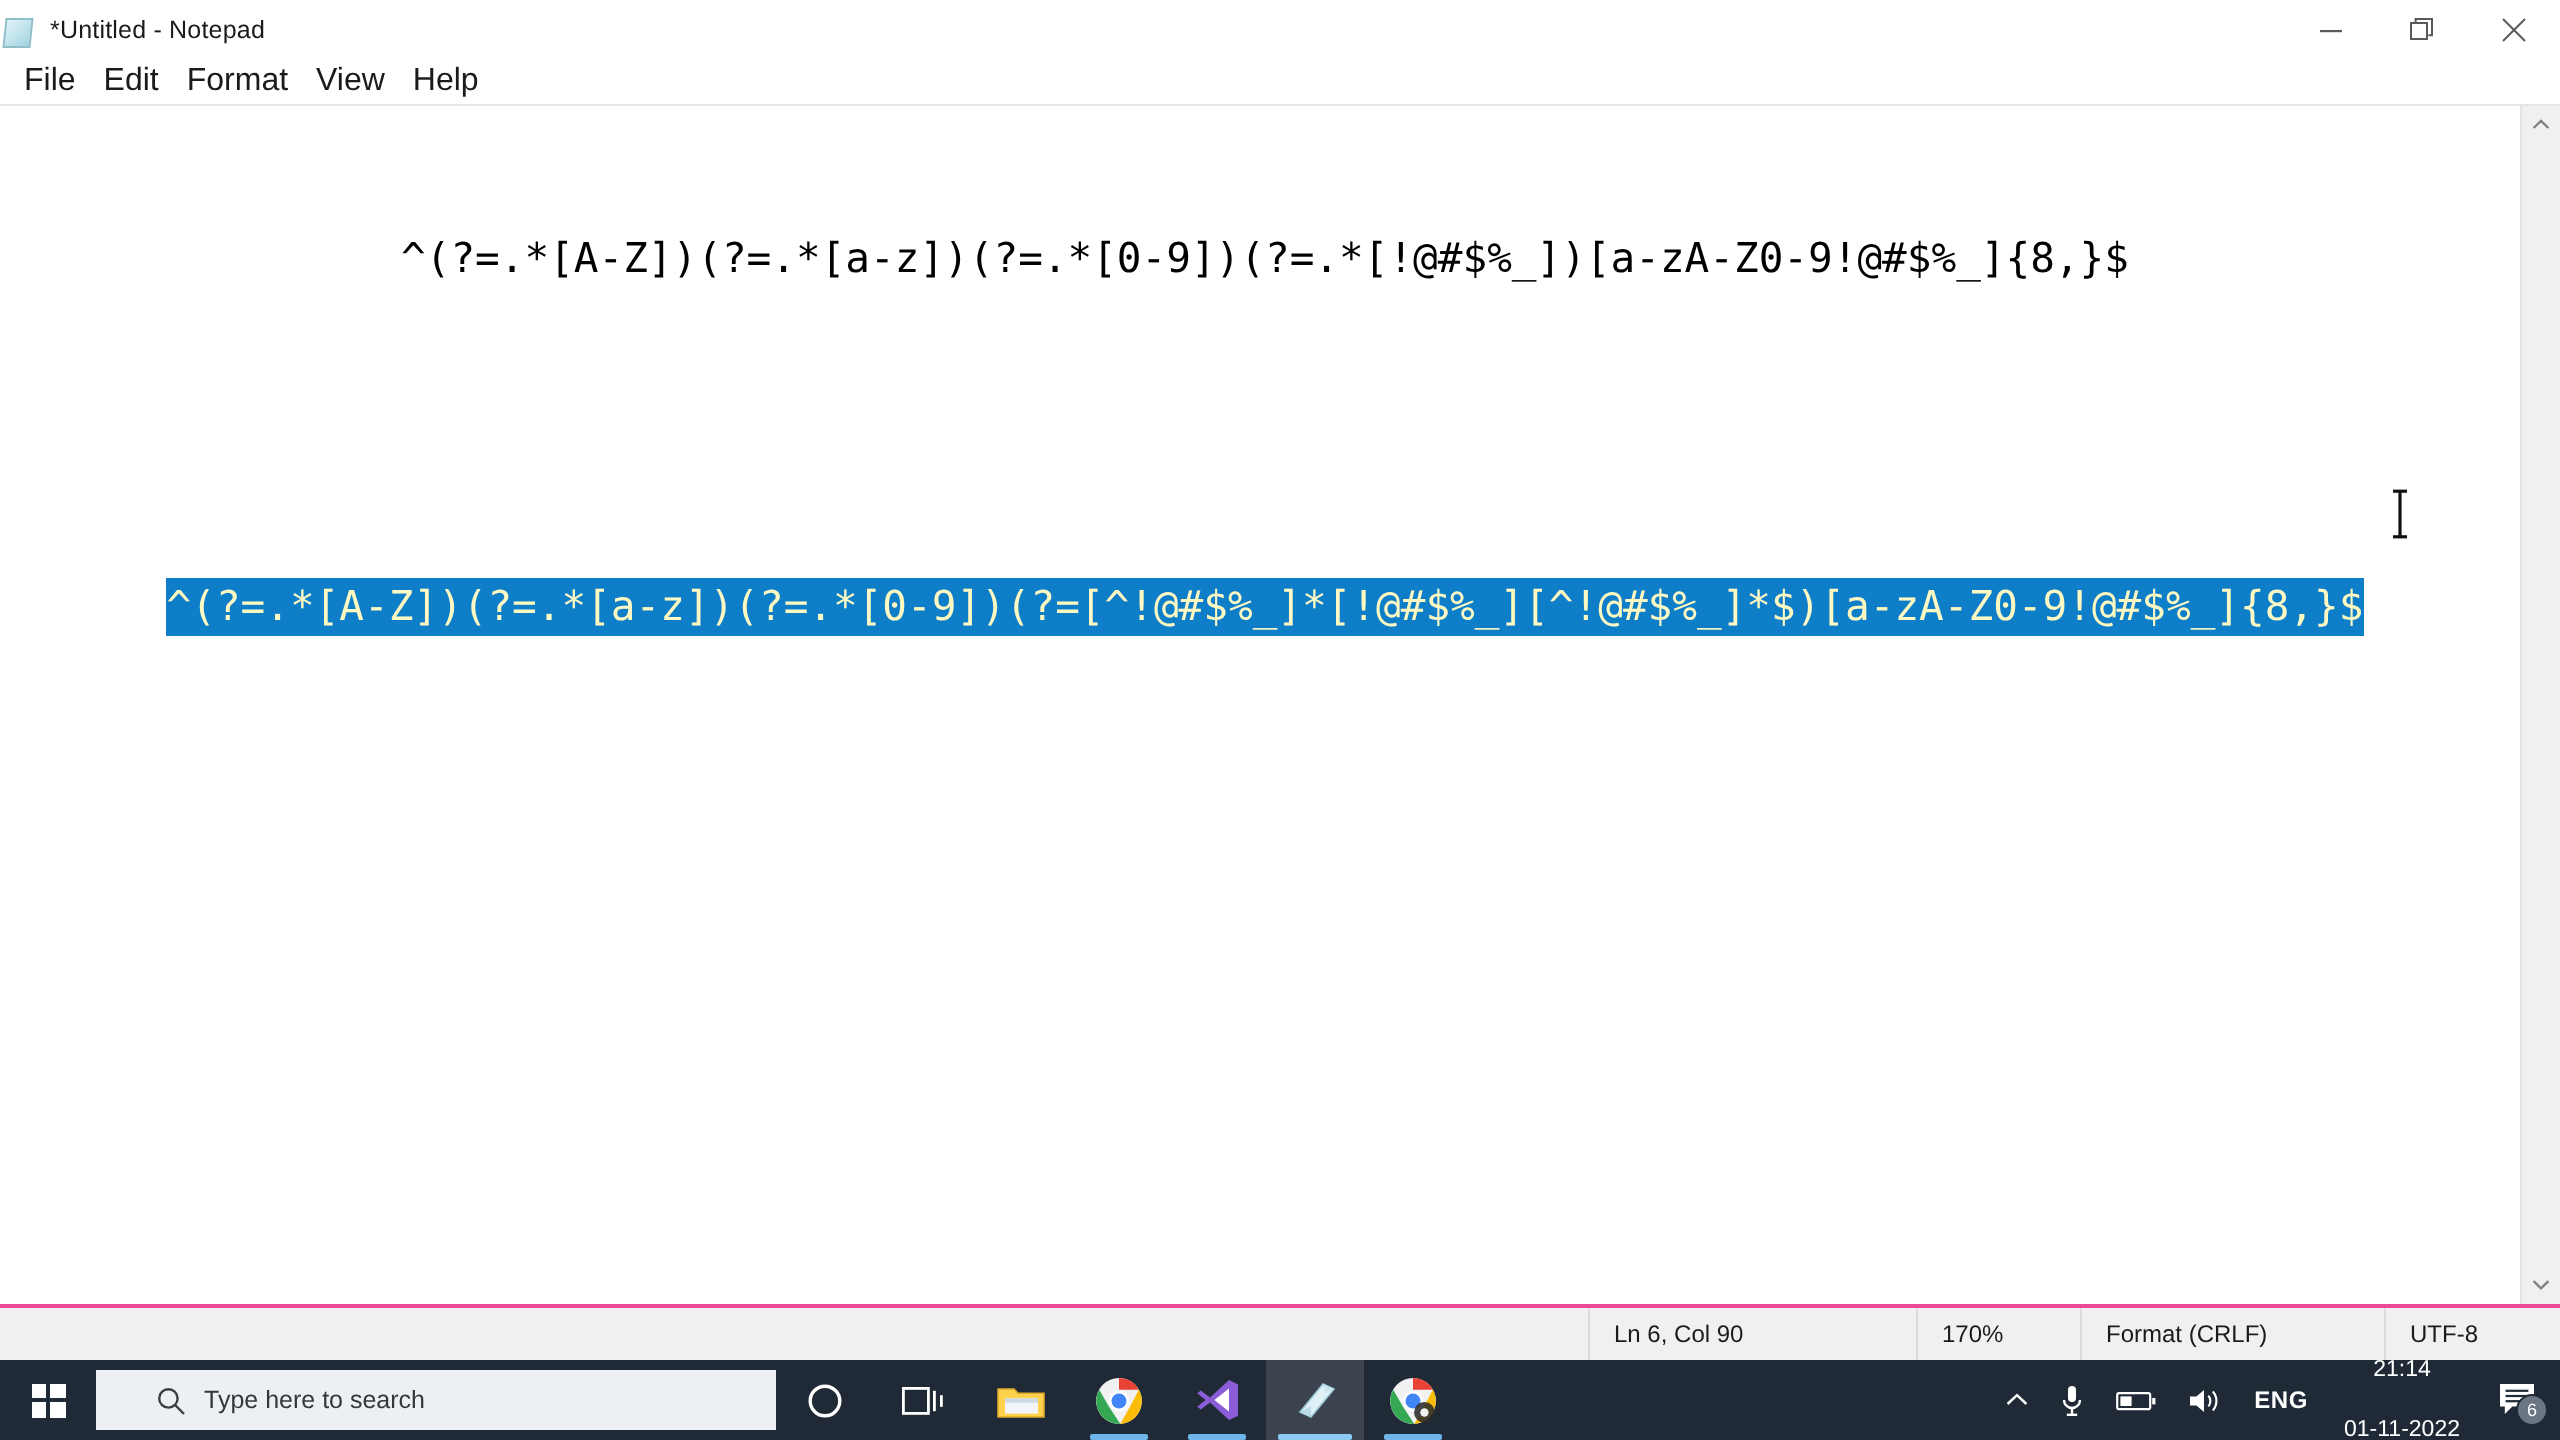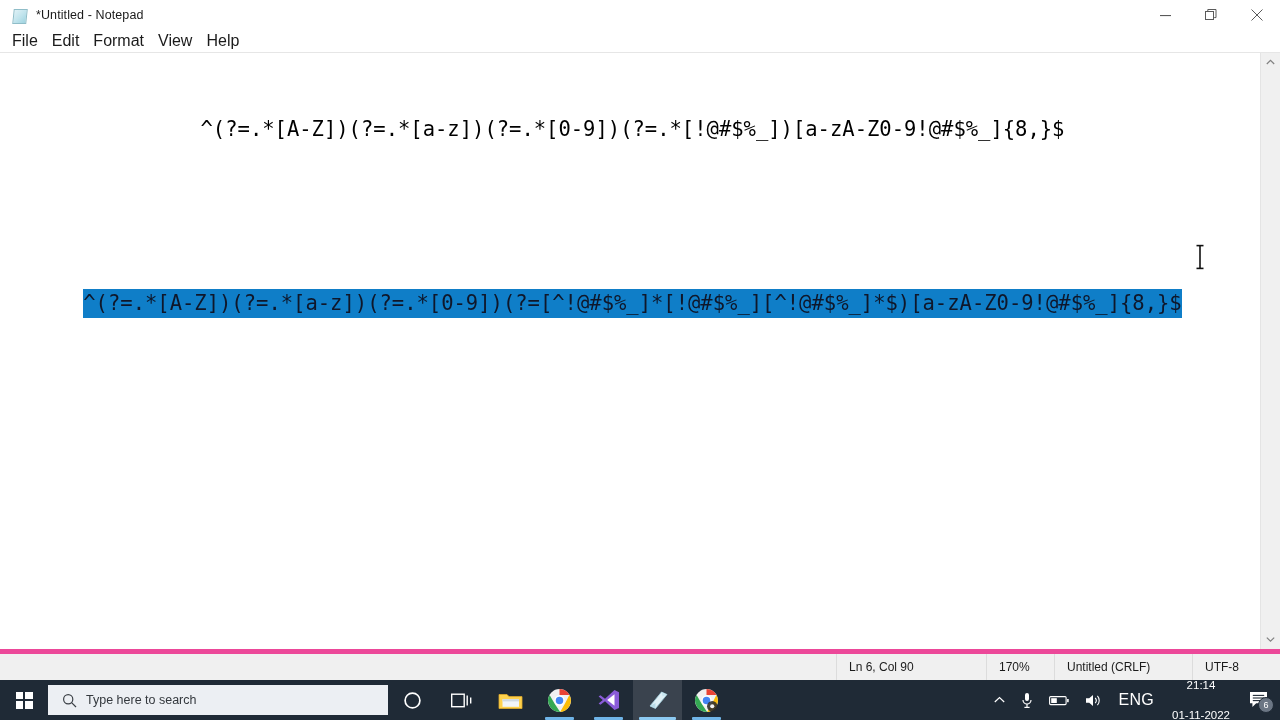"*Untitled - Notepad" .title-left { padding-left: 12px -> 1px }
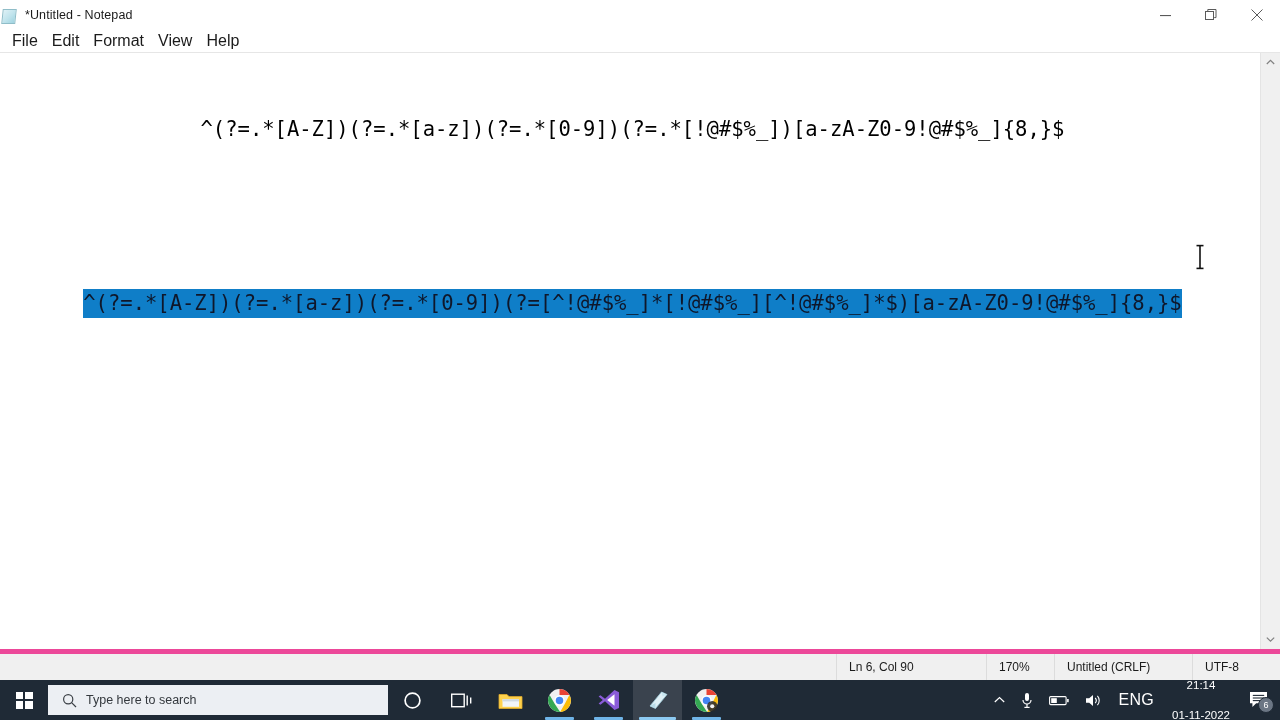"^(?=.*[A-Z])(?=.*[a-z])(?=.*[0-9])(?=[^!" .line.sel { color: #0f172a -> #fef9c3 }
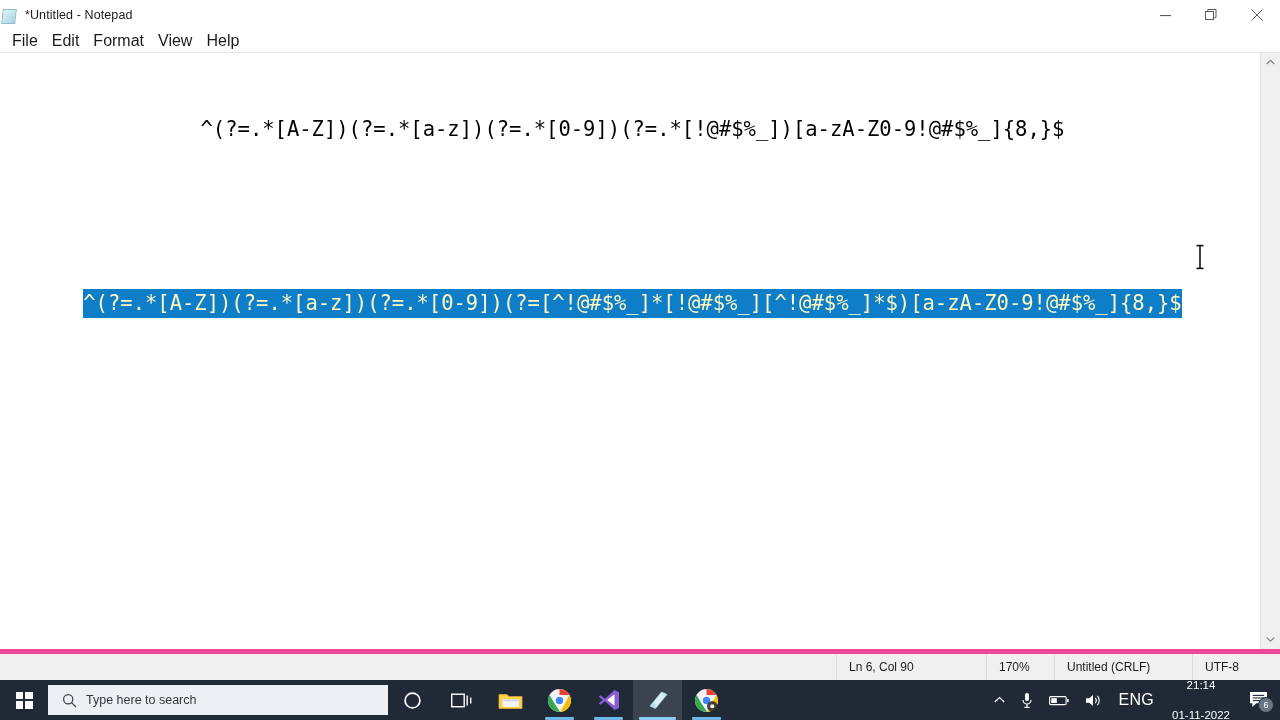"Ln 6, Col 90" .statusbar { border-top: 5px solid #ec4899 -> 2px solid #ec4899; gap: none -> 14px }
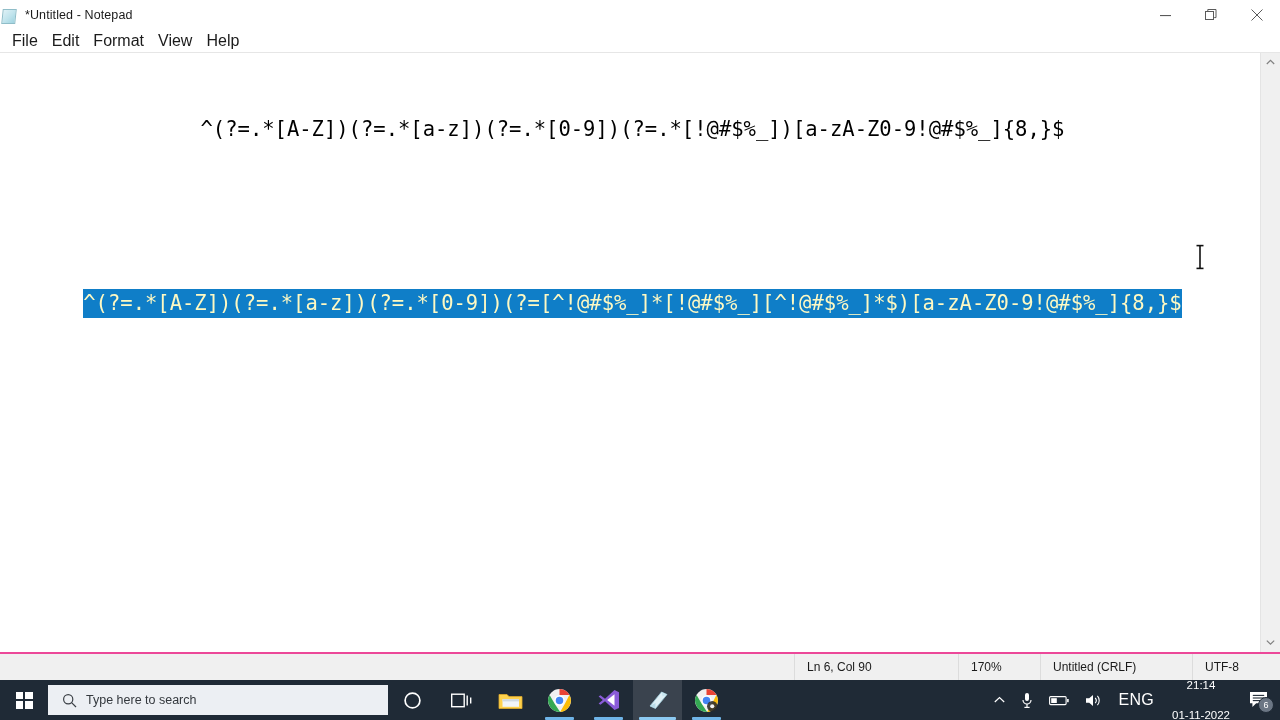"Untitled (CRLF)" div.sb-cell { text: Untitled -> Format }
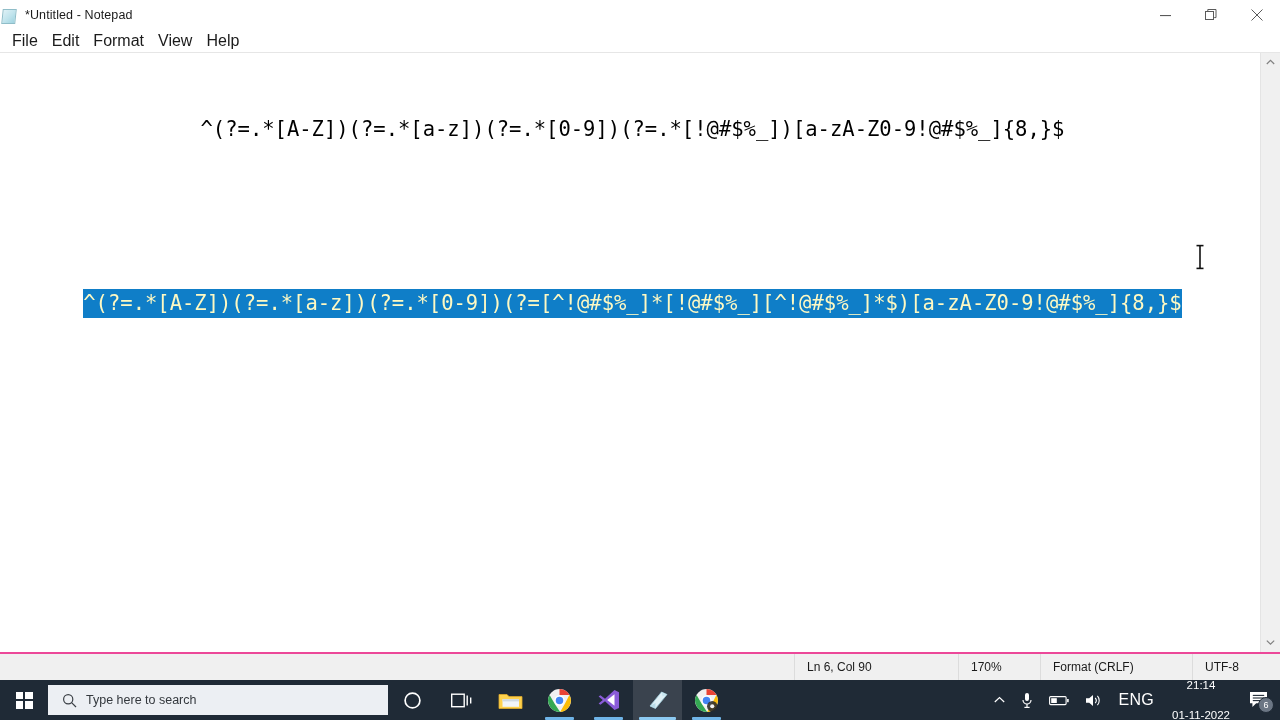"Type here to search" .search-box { padding-left: 14px -> 30px }
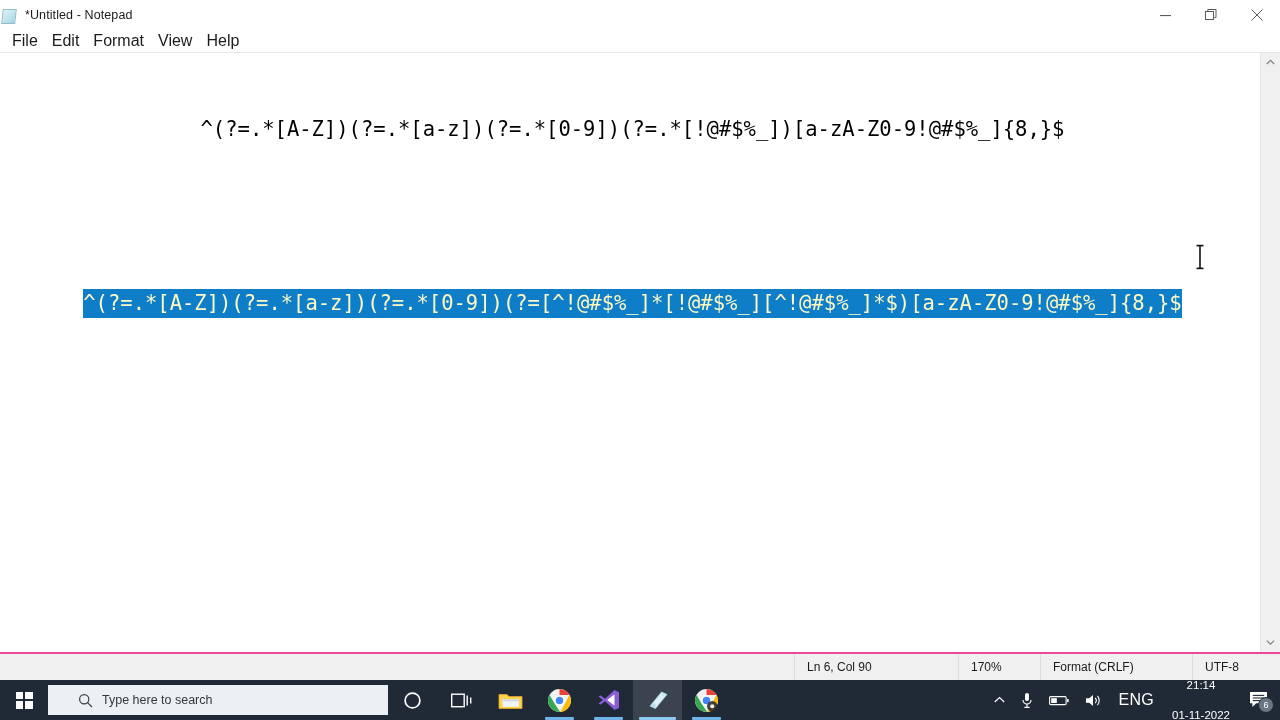"ENG" .tray-lang { font-size: 16px -> 12px; font-weight: none -> bold }
